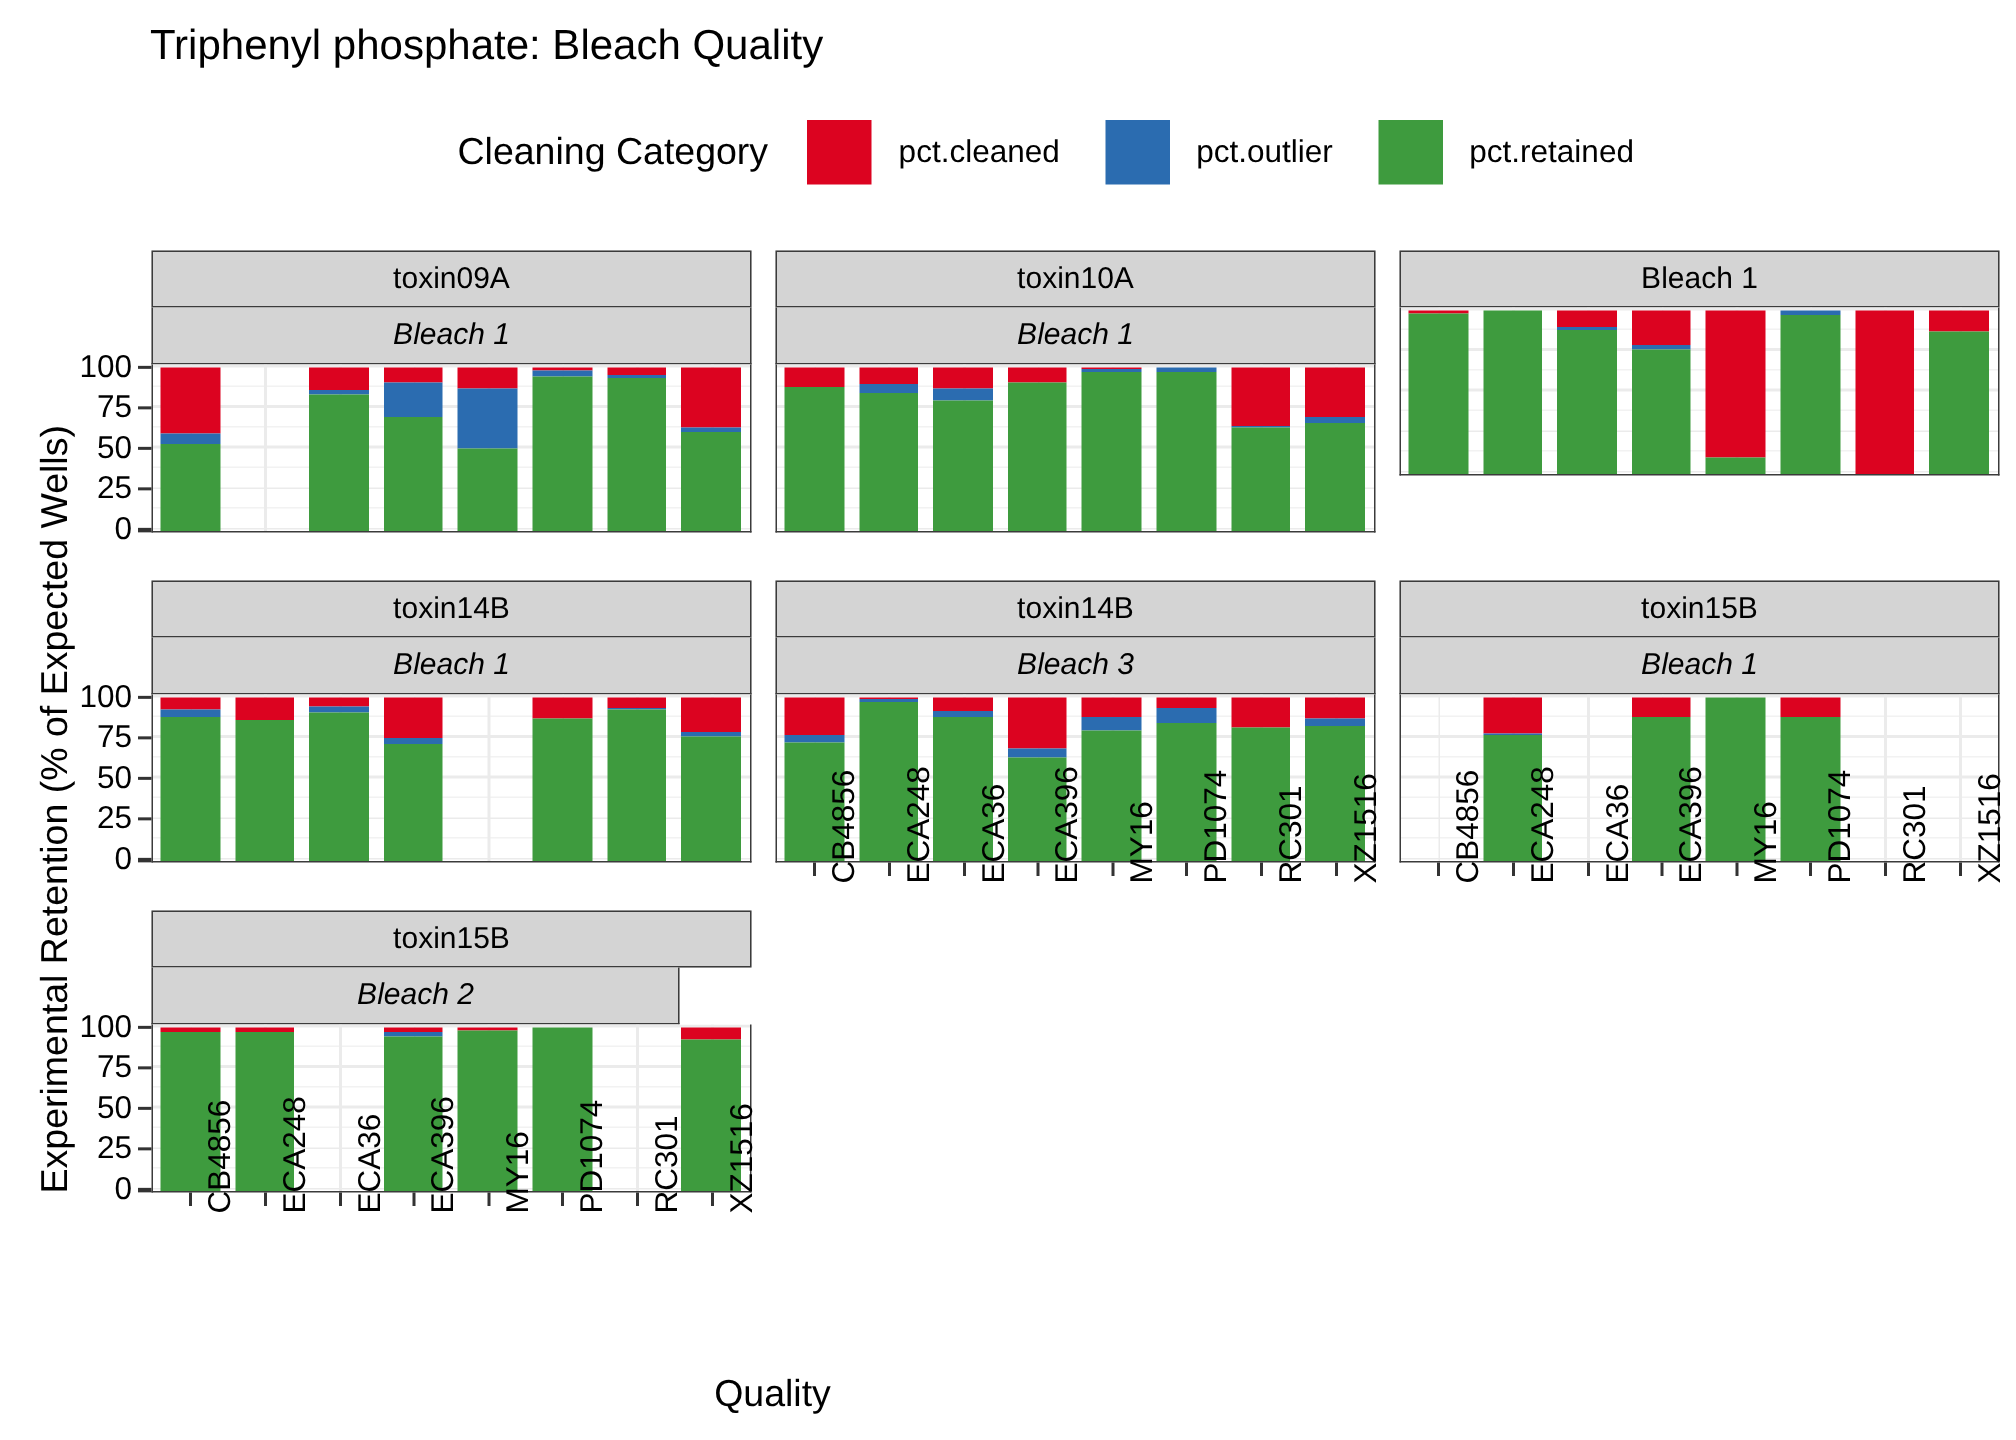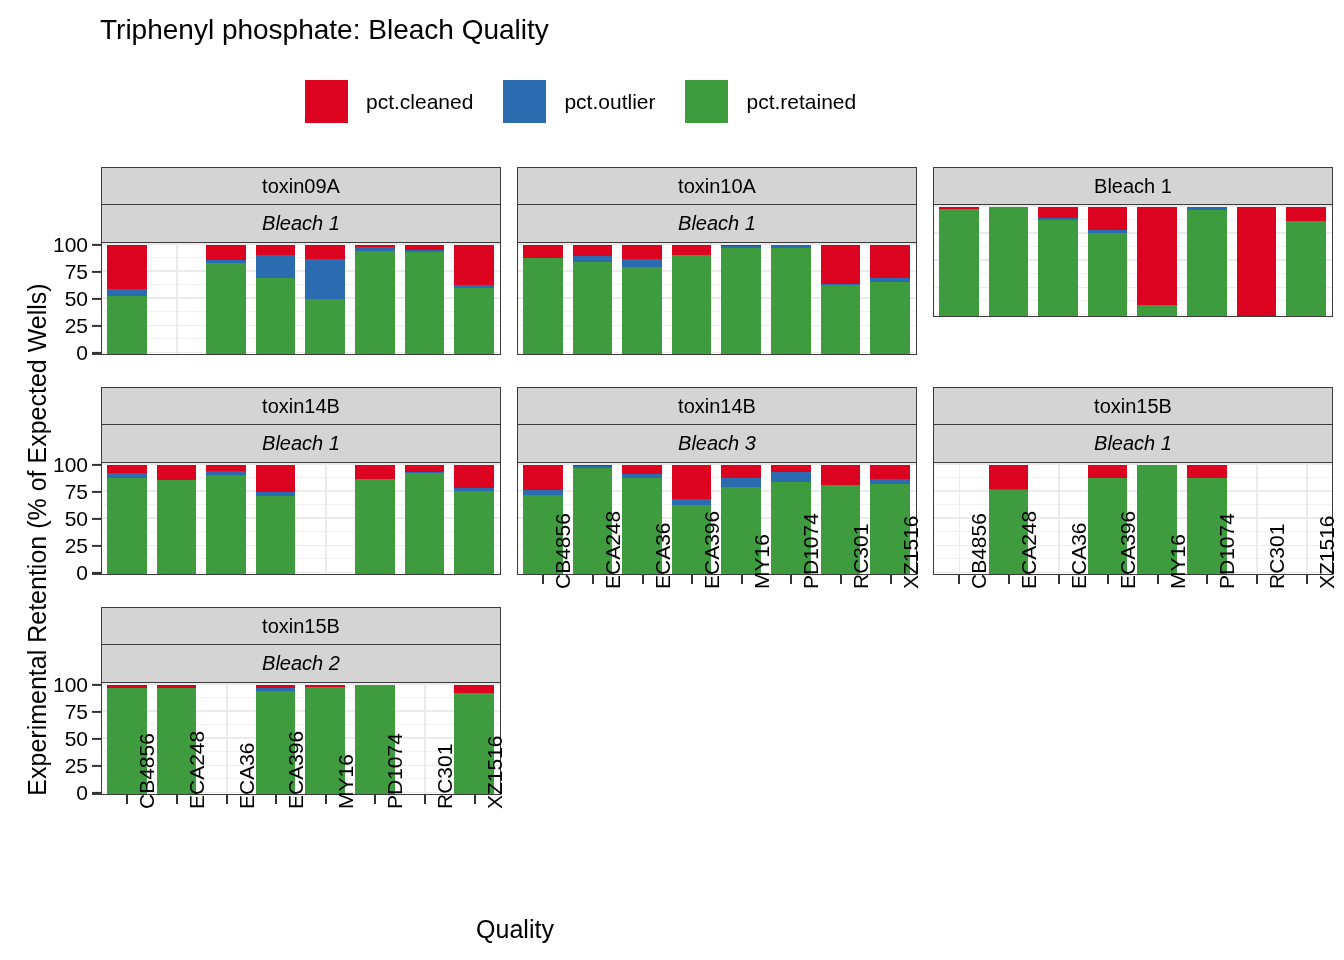"Cleaning Category" span.legend-title { html: none -> <span>Cleaning Category</span> }
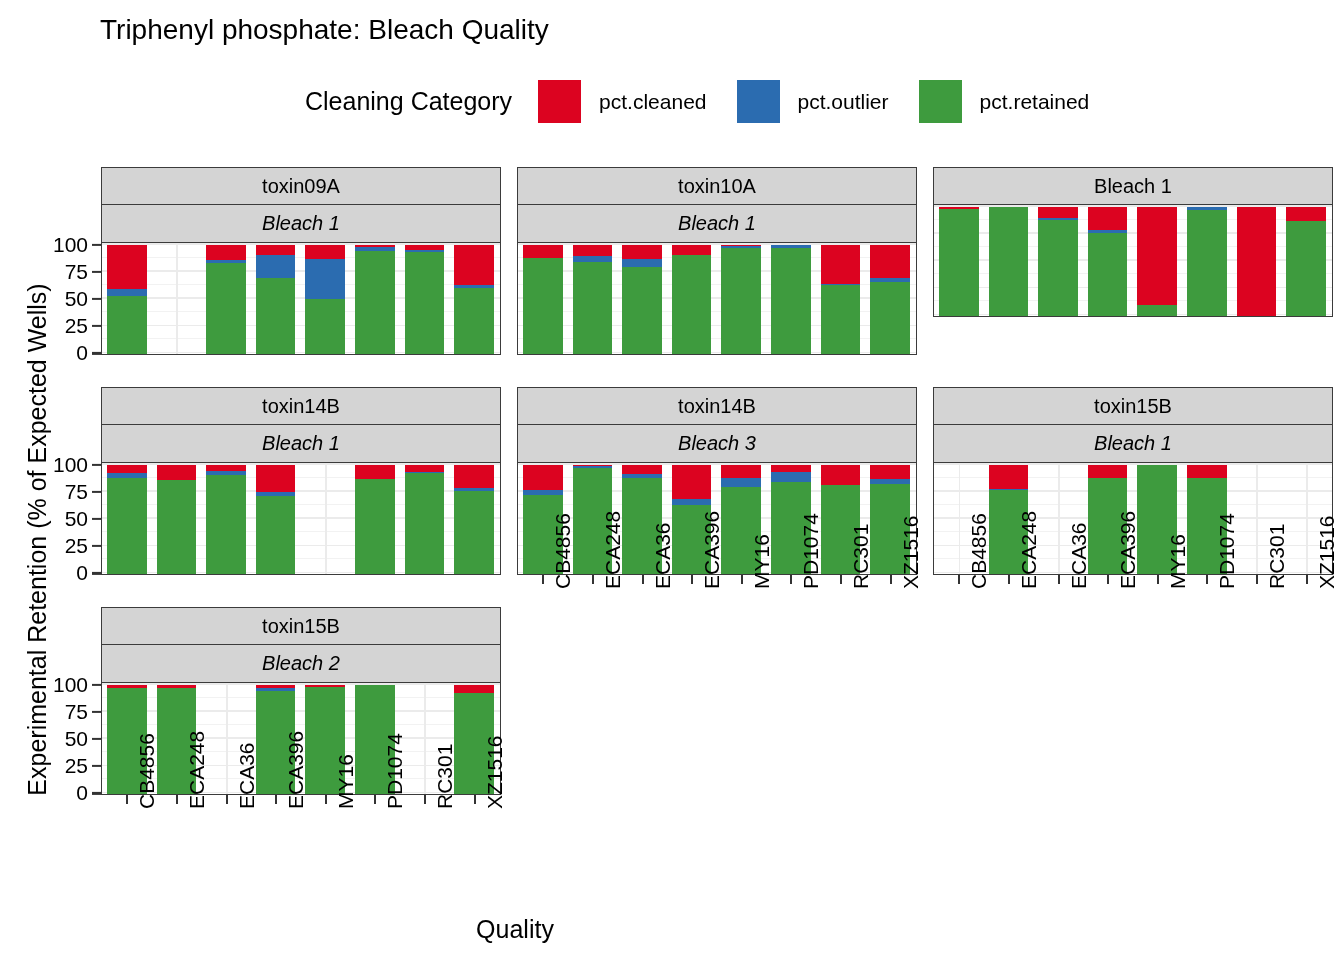"Bleach 2" div.strip { width: 400px -> 352px }
